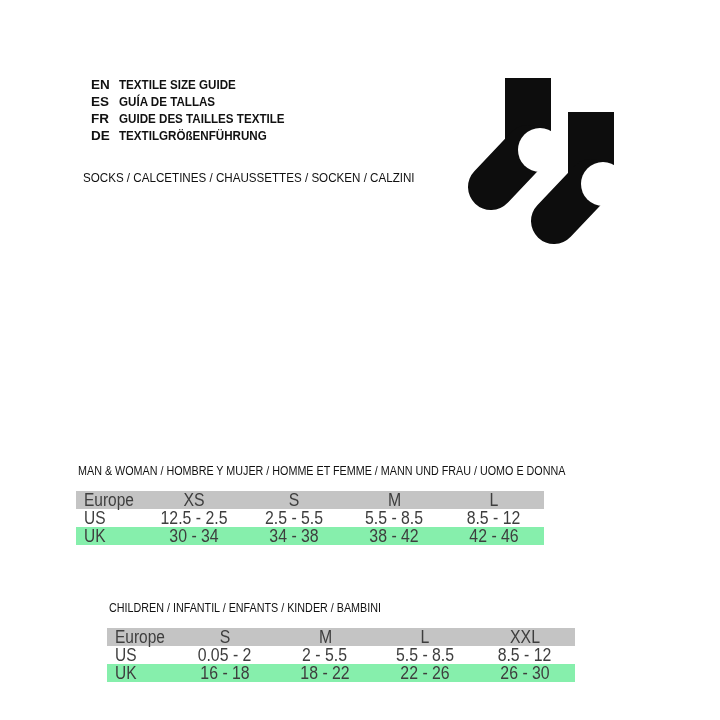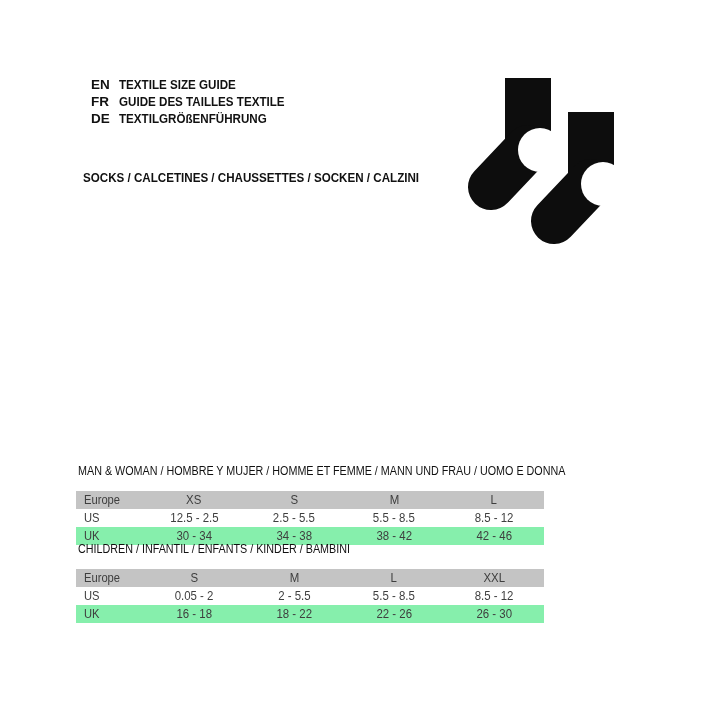"ES" div.lang-row { html: none -> <div> <span>ES</span> <span>GUÍA DE TALLAS</span> </div> }
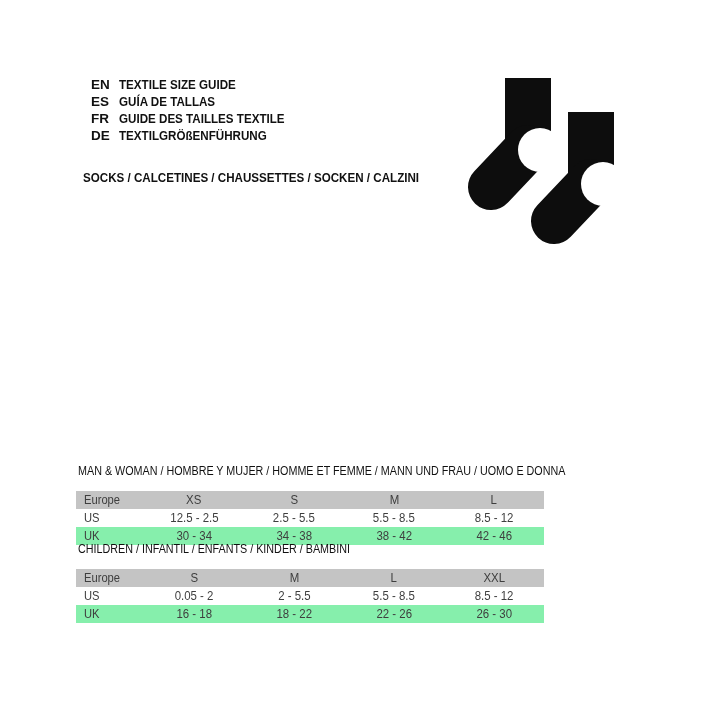"SOCKS / CALCETINES / CHAUSSETTES" .product-line { font-weight: bold -> normal }
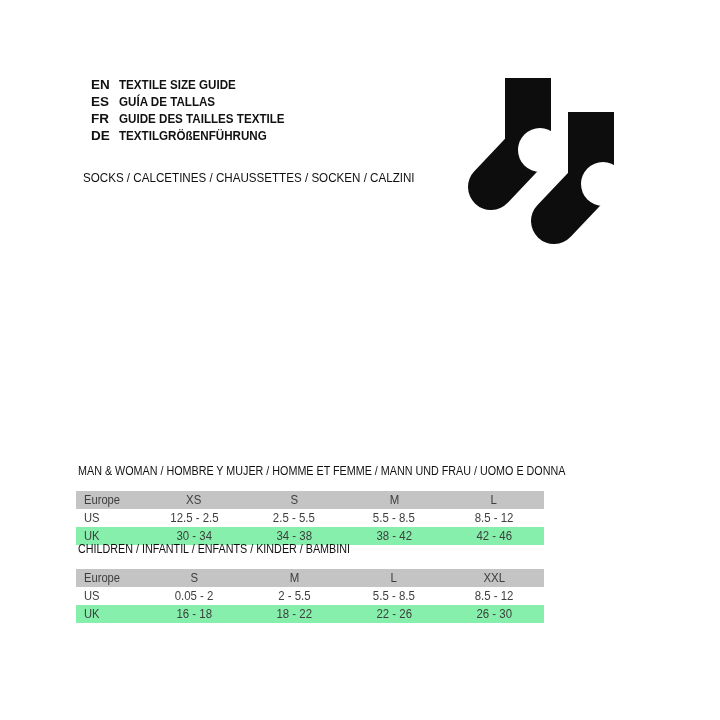"Europe" .row { font-size: 13px -> 18px }
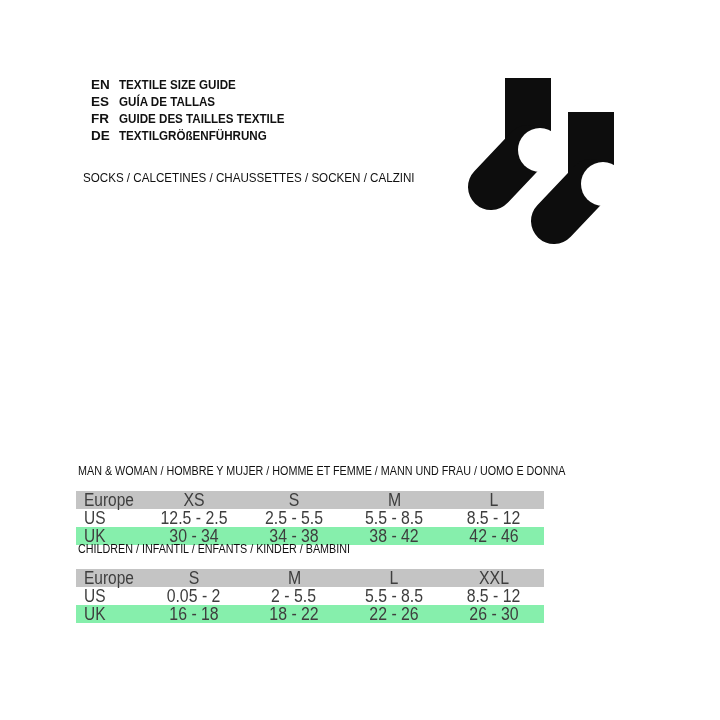"CHILDREN / INFANTIL / ENFANTS" .tbl-children { margin-left: none -> 31px; top: 542px -> 601px }
